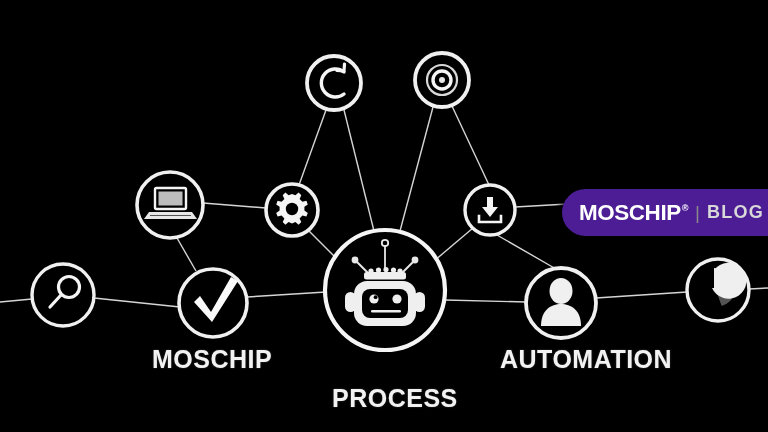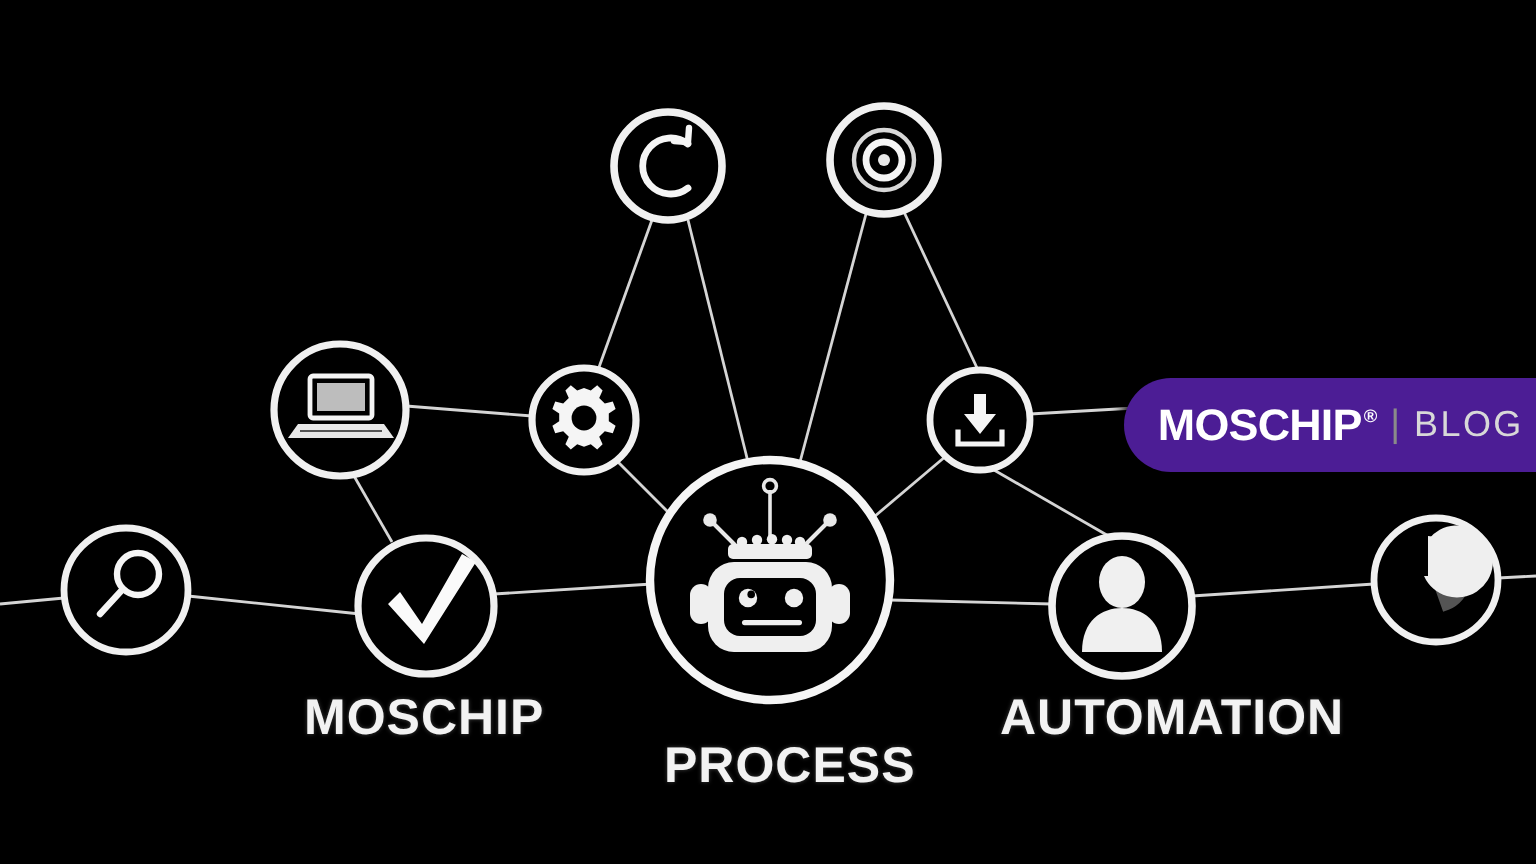"BLOG" #logo-blog { font-weight: none -> bold }
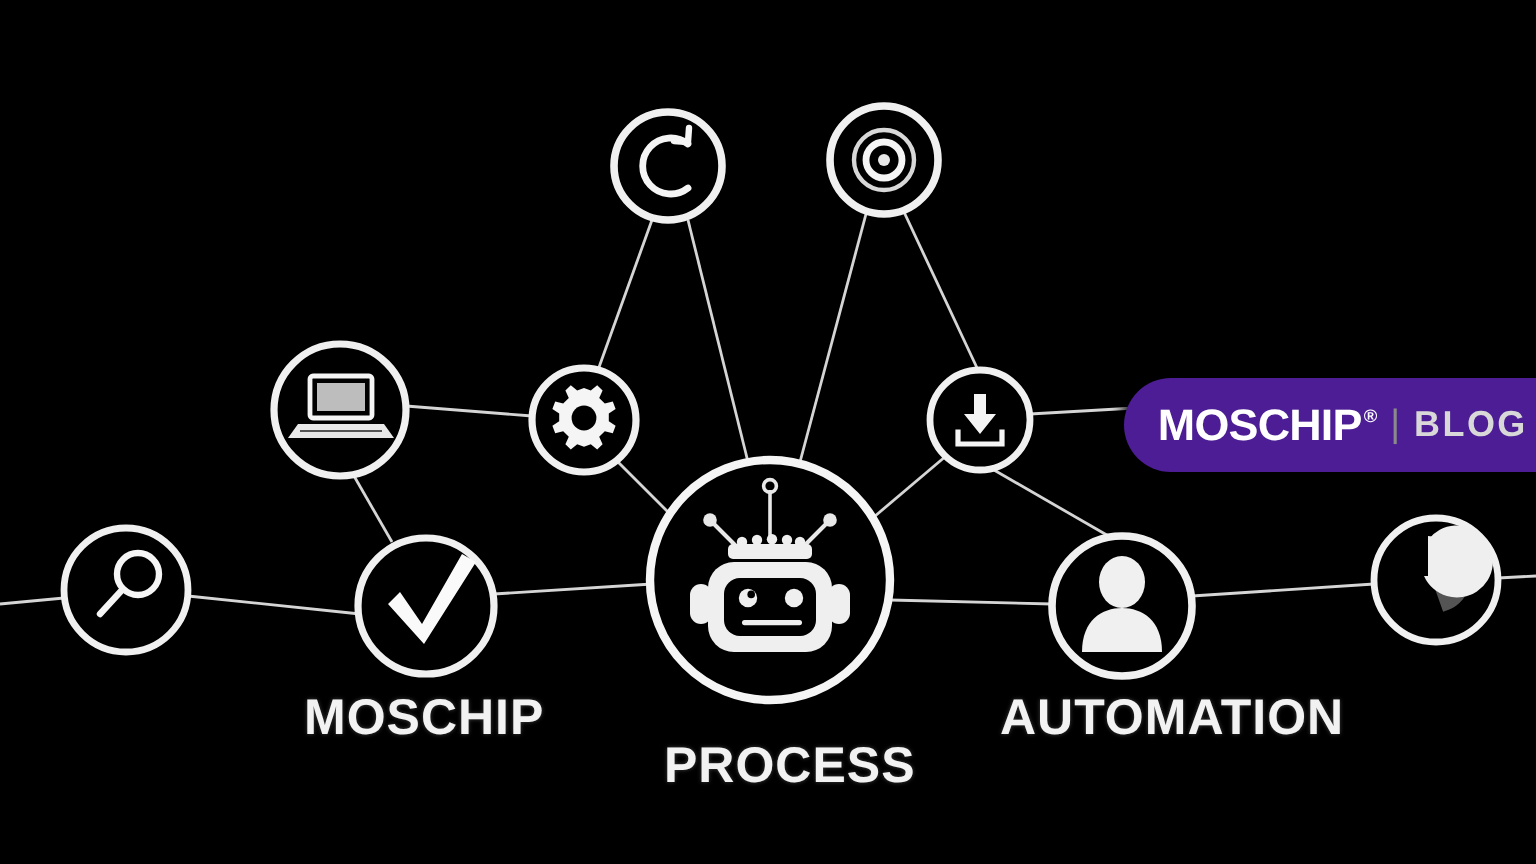"PROCESS" #label-process { top: 369px -> 384px }
